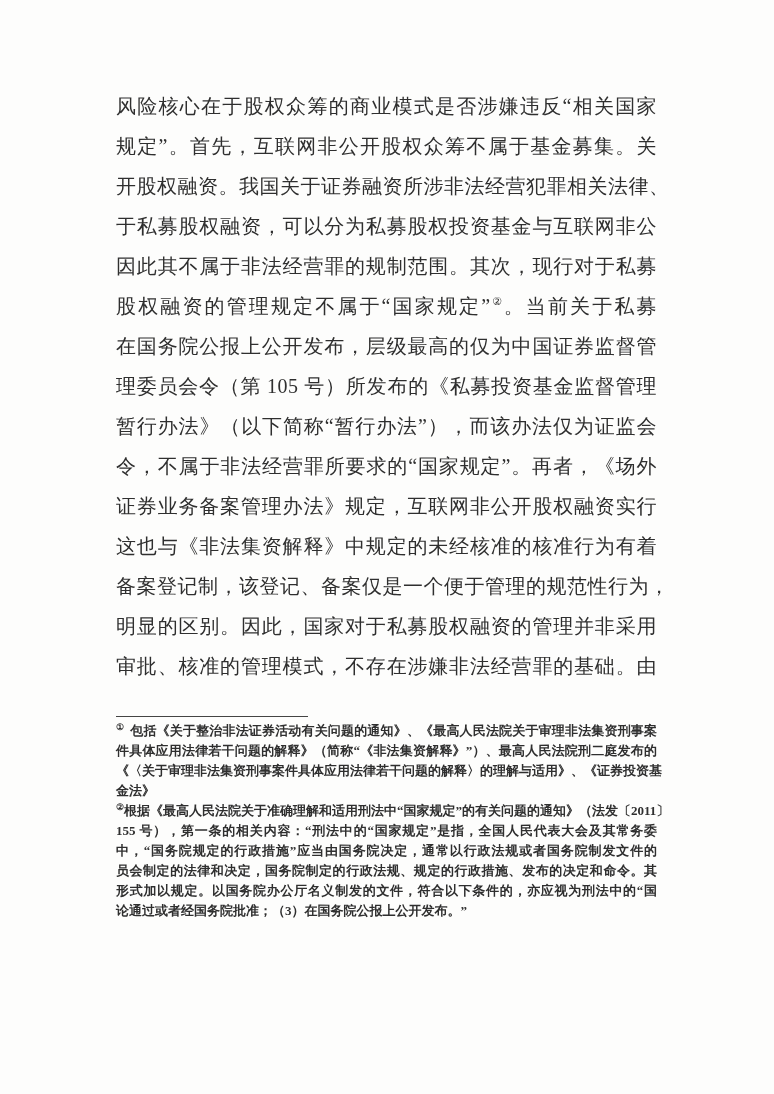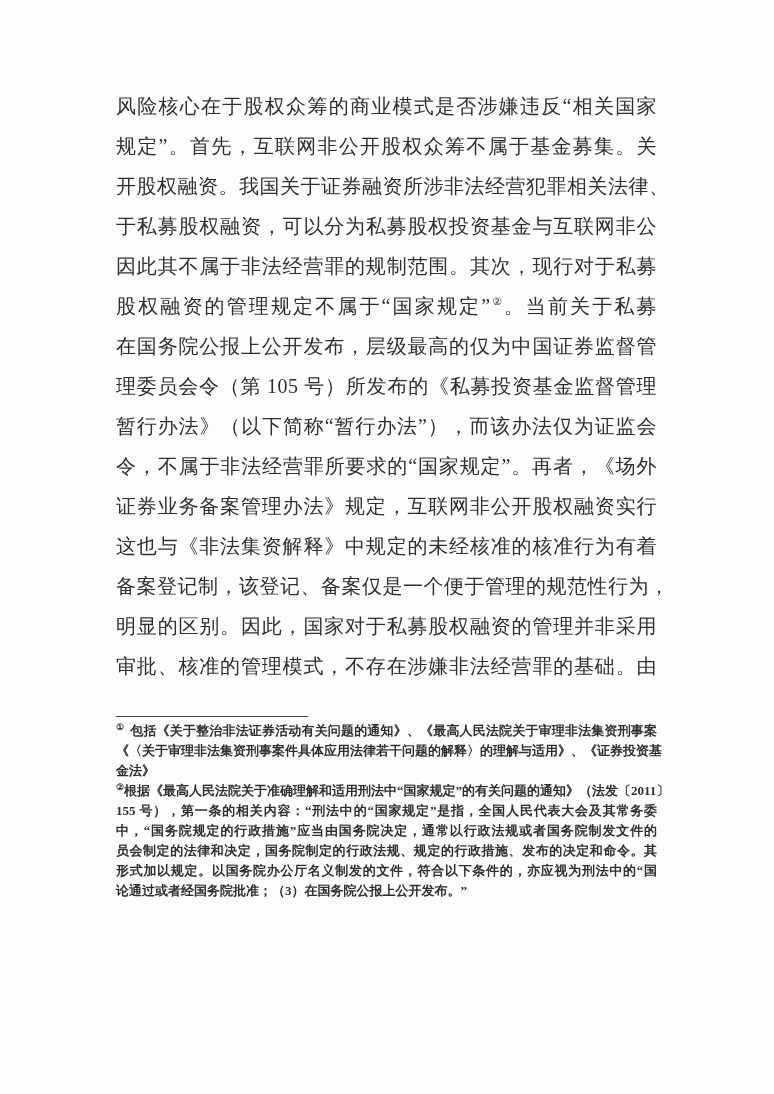"件具体应用法律若干问题的解释》（简称“《非法集资解释》”）、最高人民法院刑二庭发" div.fn-line { html: none -> <div>件具体应用法律若干问题的解释》（简称“《非法集资解释》”）、最高人民法院刑二庭发布的</div> }
